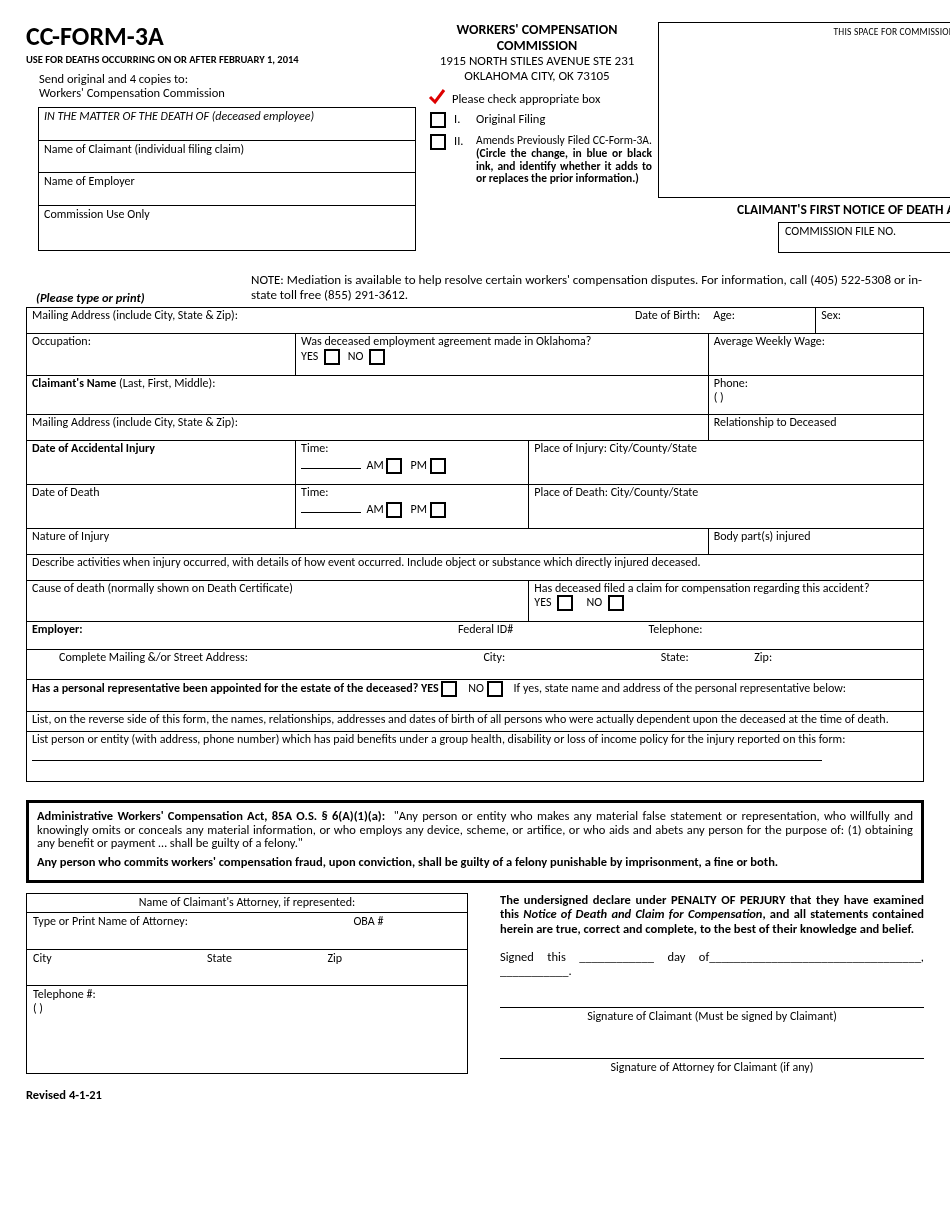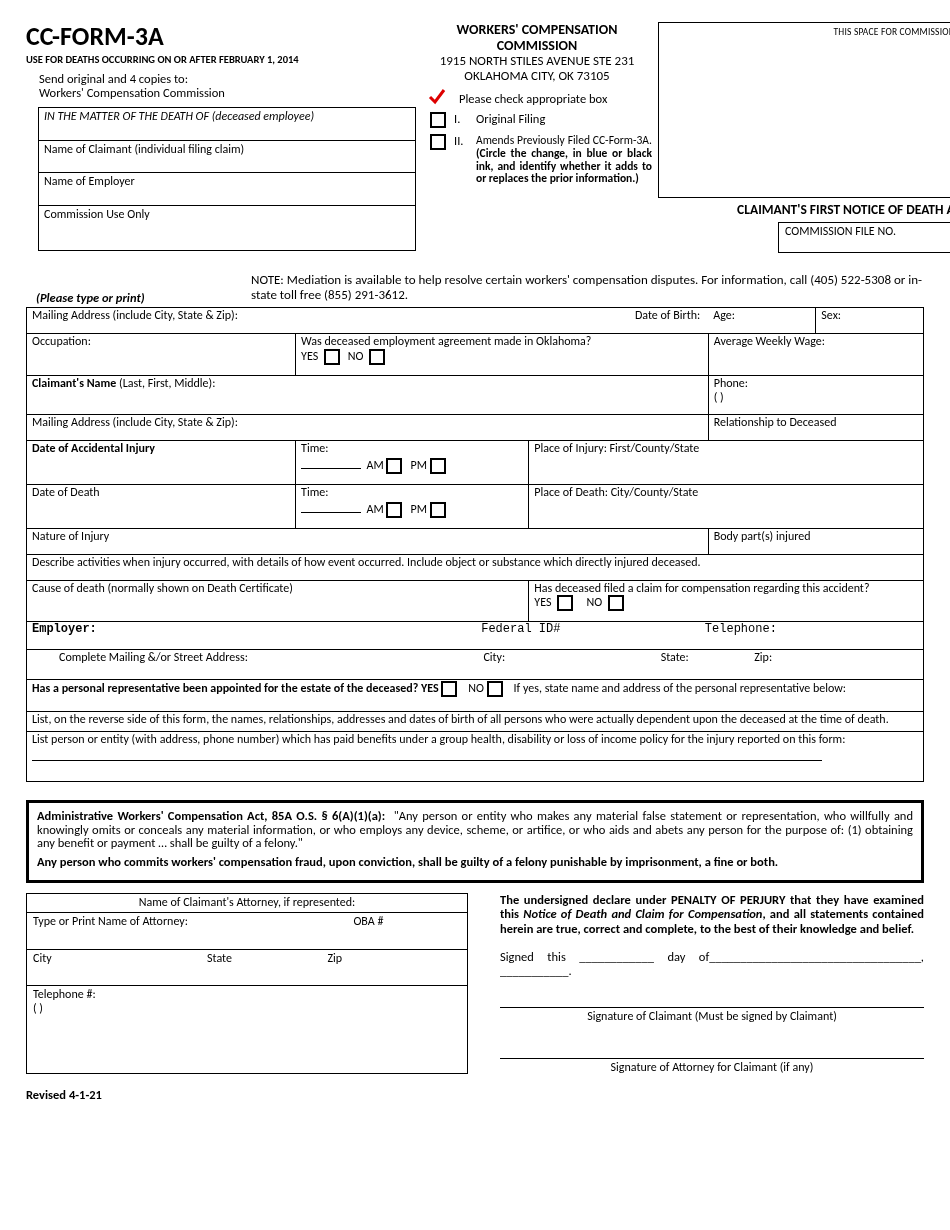"Please check appropriate box" div { gap: 15px -> 8px }
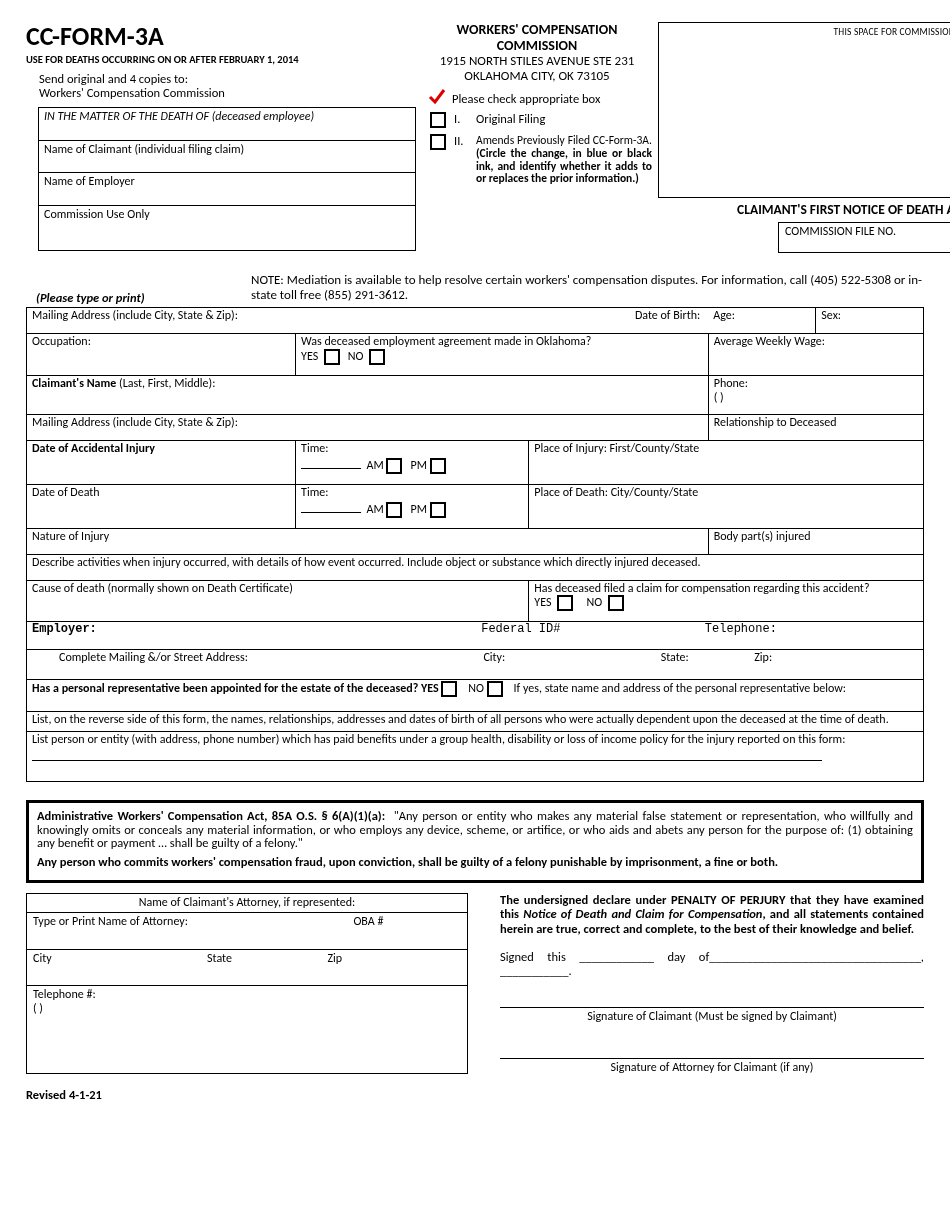"Place of Injury: First/County/State" td { text: First/County/State -> City/County/State }
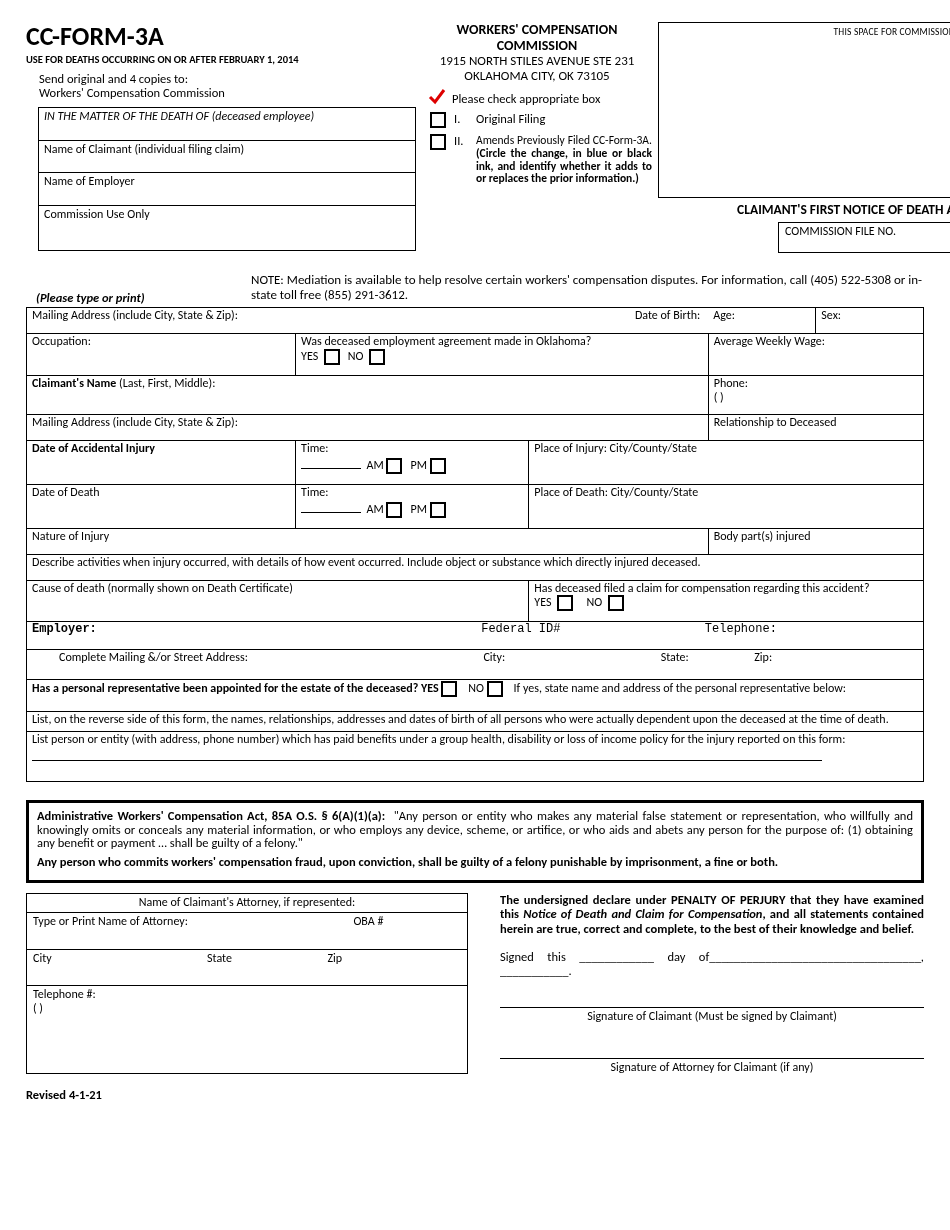"Employer: Federal ID# Telephone:" td { font-family: Liberation Mono, monospace -> none }
